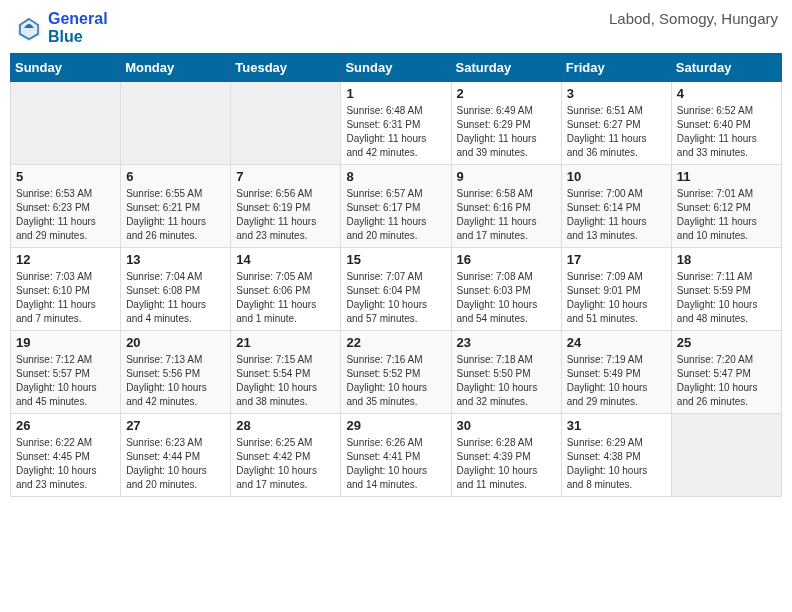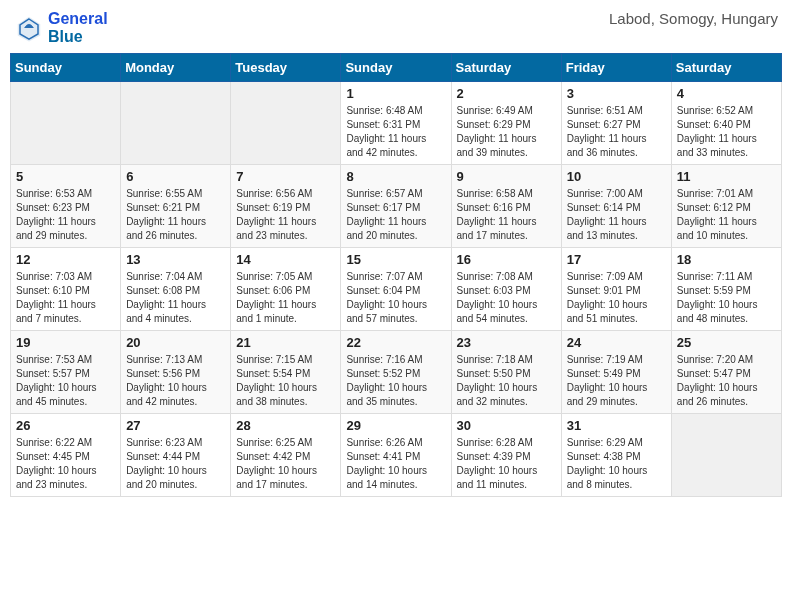"Sunrise: 7:53 AM Sunset: 5:57" div.day-info { text: 7:53 -> 7:12 }
